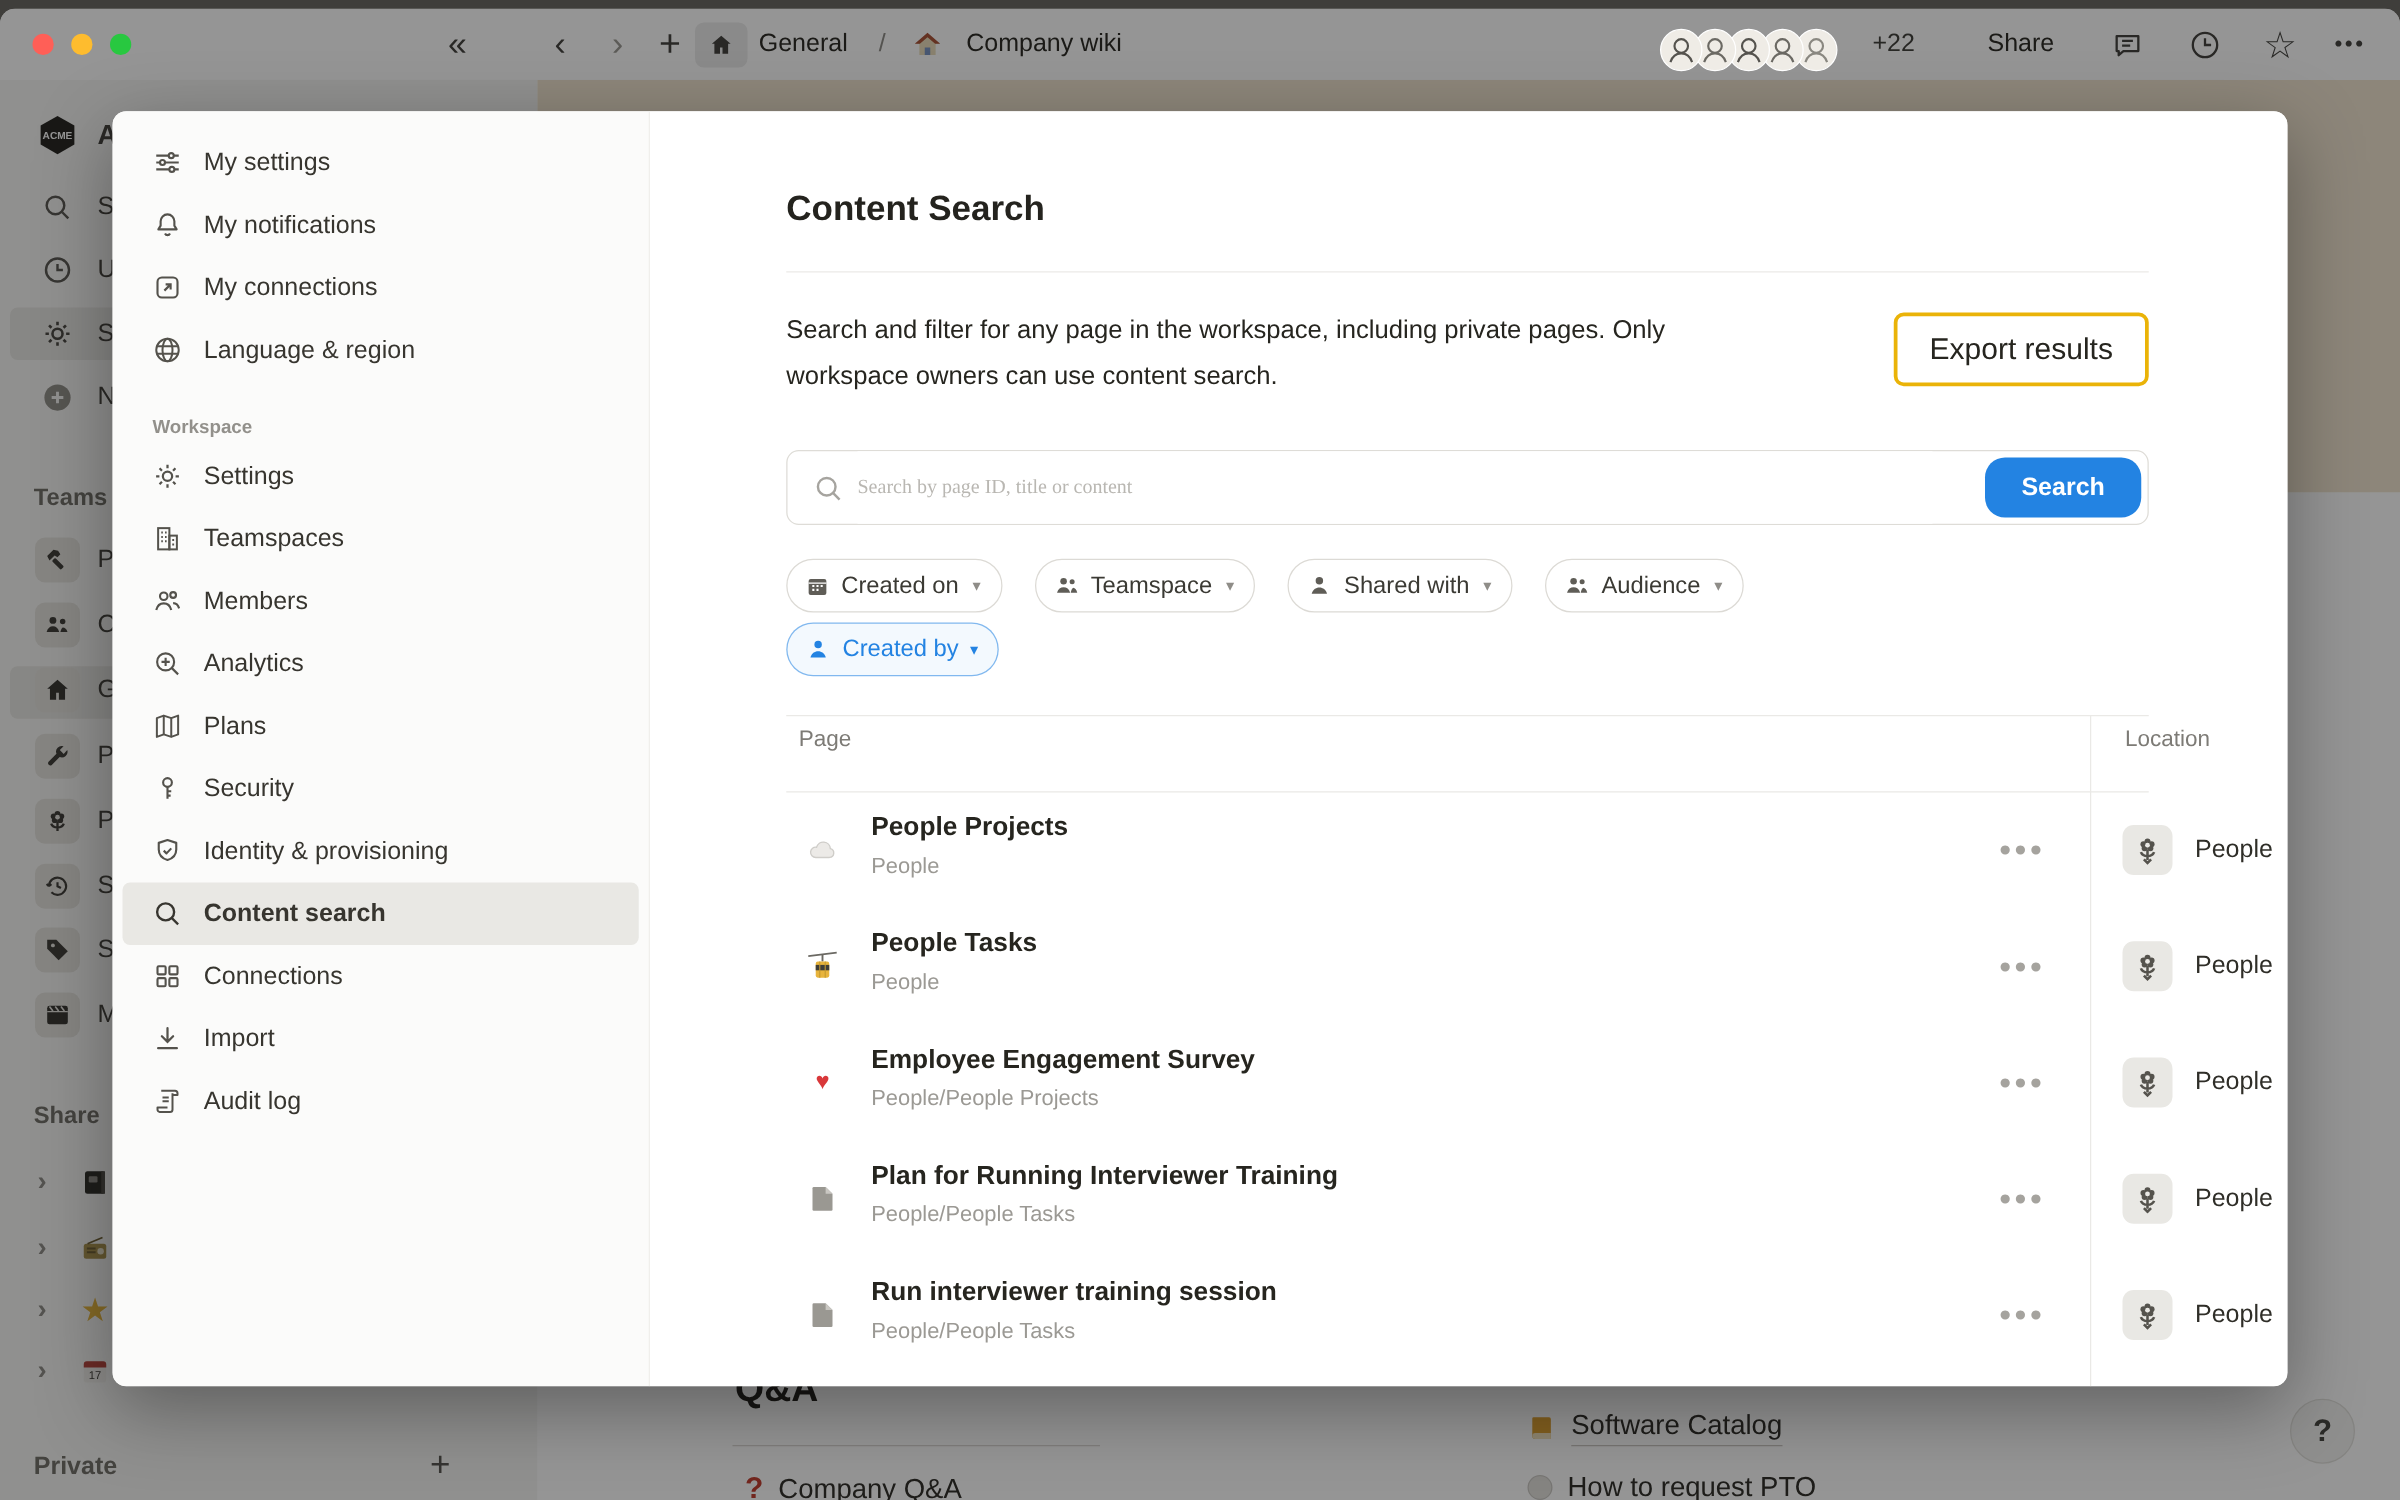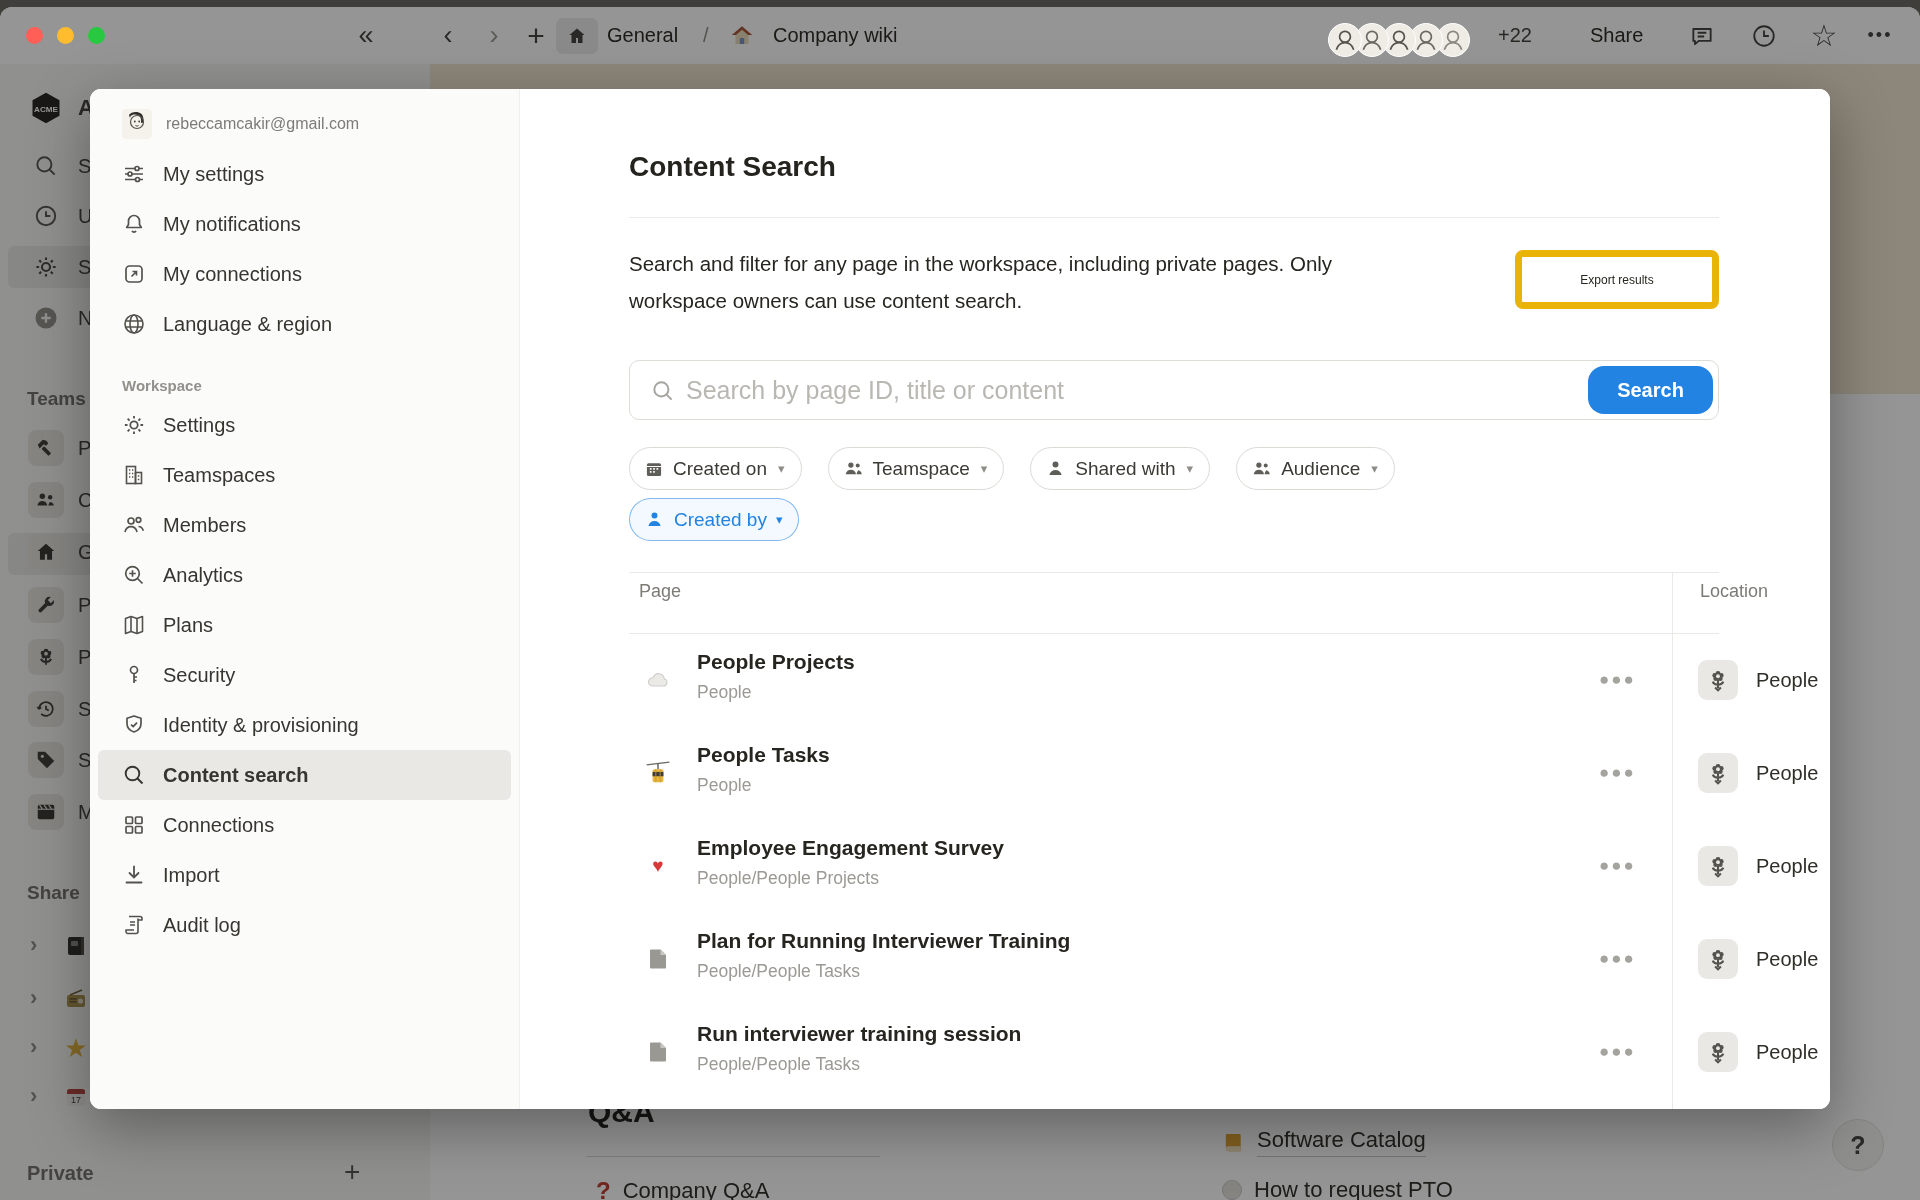"rebeccamcakir@gmail.com" div.acct { html: <div> <span> <svg> <rect></rect> <path></path> <circle></circle> <circle></circle> <circle></circle> <path></path> </svg> </span> <span>rebeccamcakir@gmail.com</span> </div> -> none }
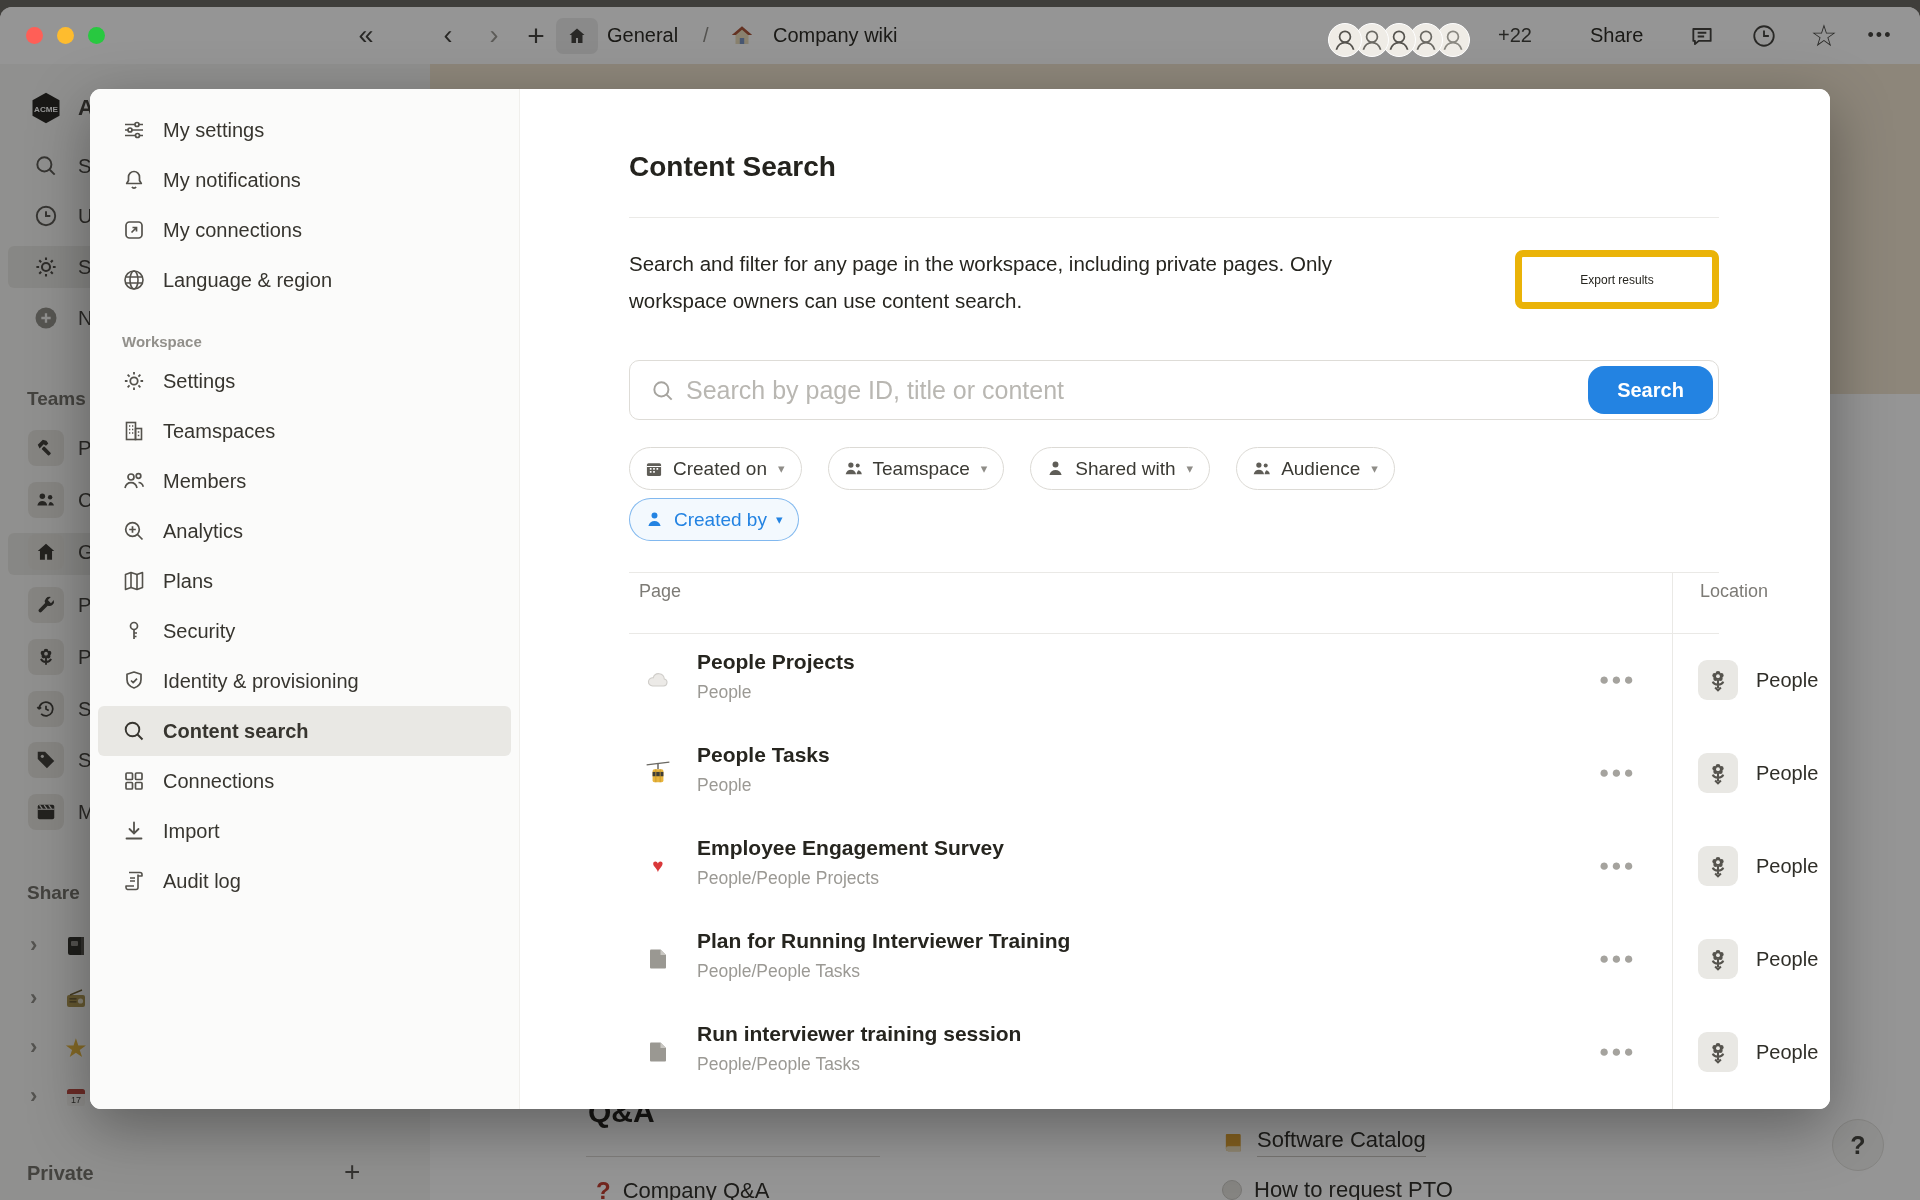"Export results" .export-btn { border: 7px solid #eab308 -> 3px solid #eab308; font-size: 12px -> 24px }
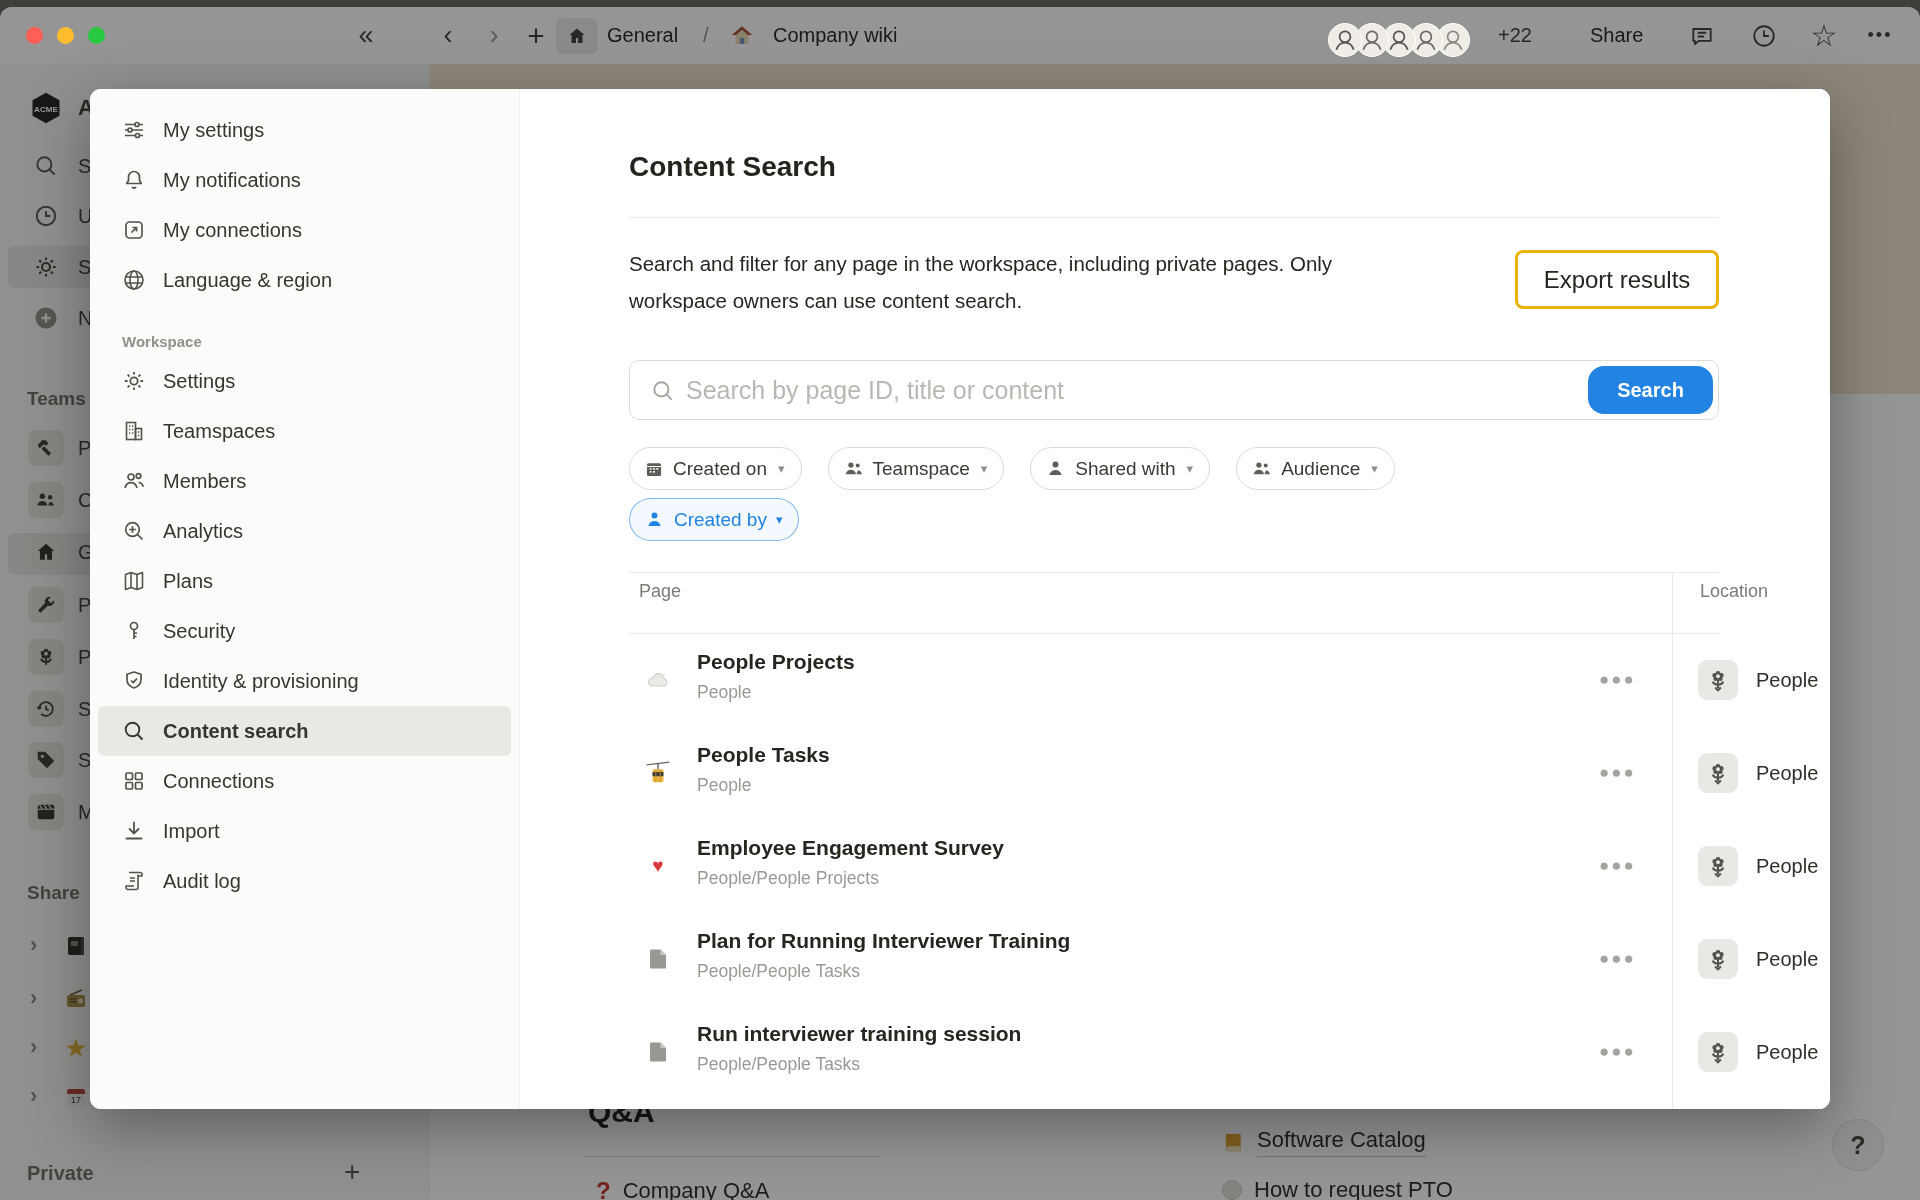"Search by page ID, title" .searchbar input { font-family: Liberation Sans, sans-serif -> Liberation Serif, serif; font-size: 25px -> 16px }
